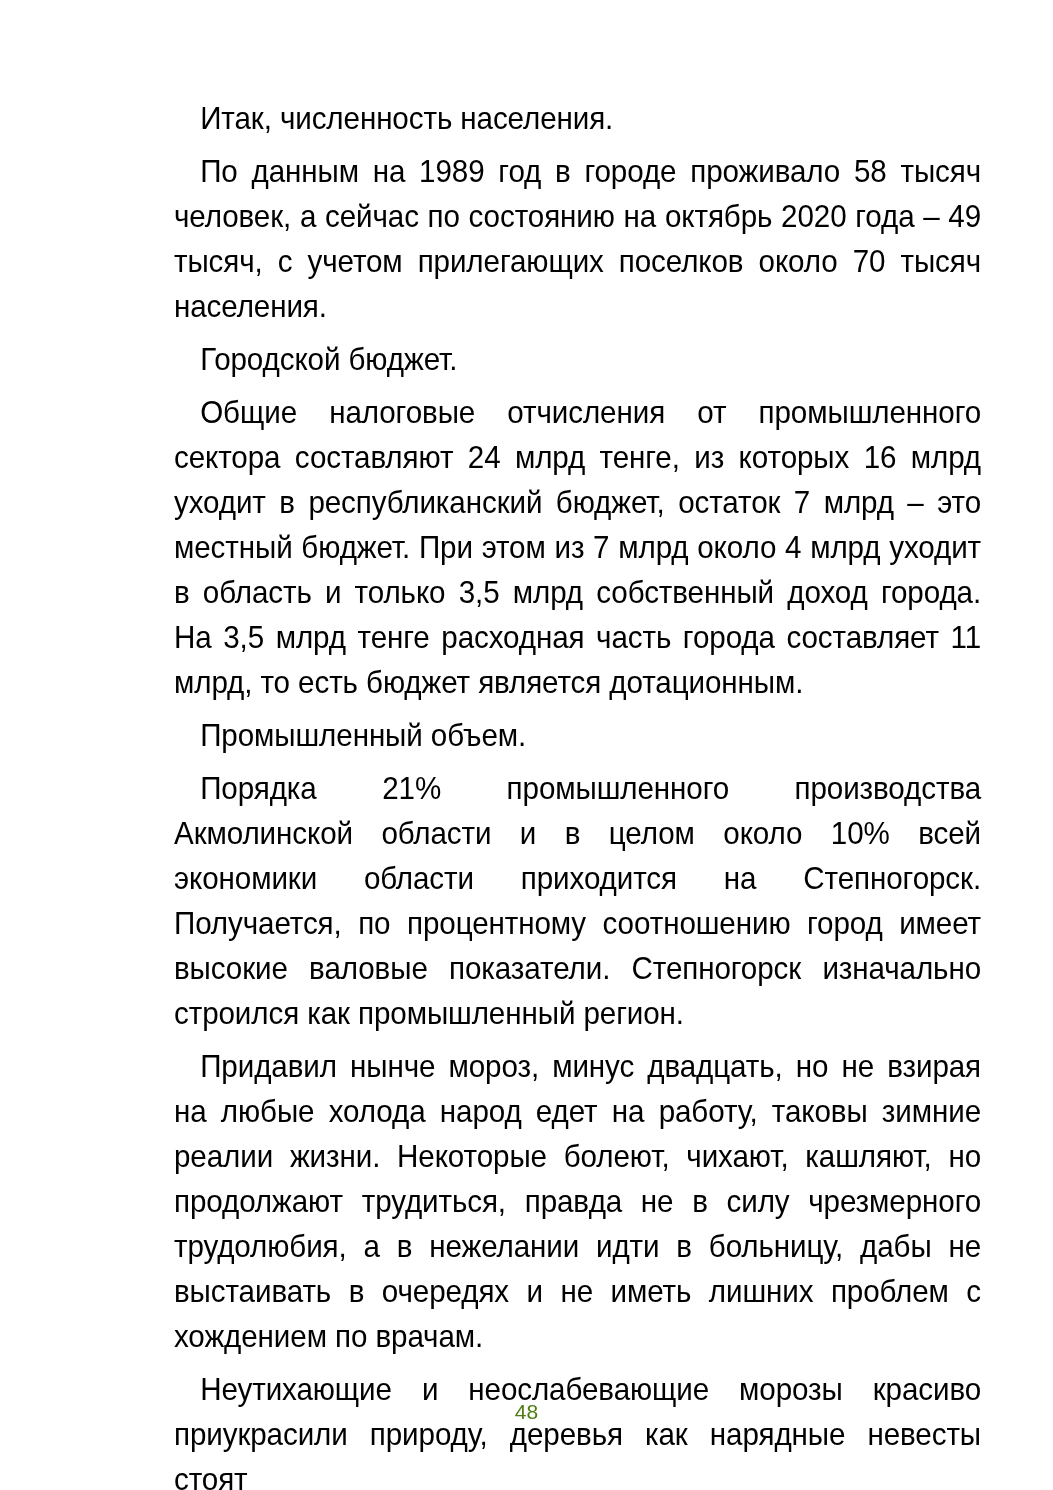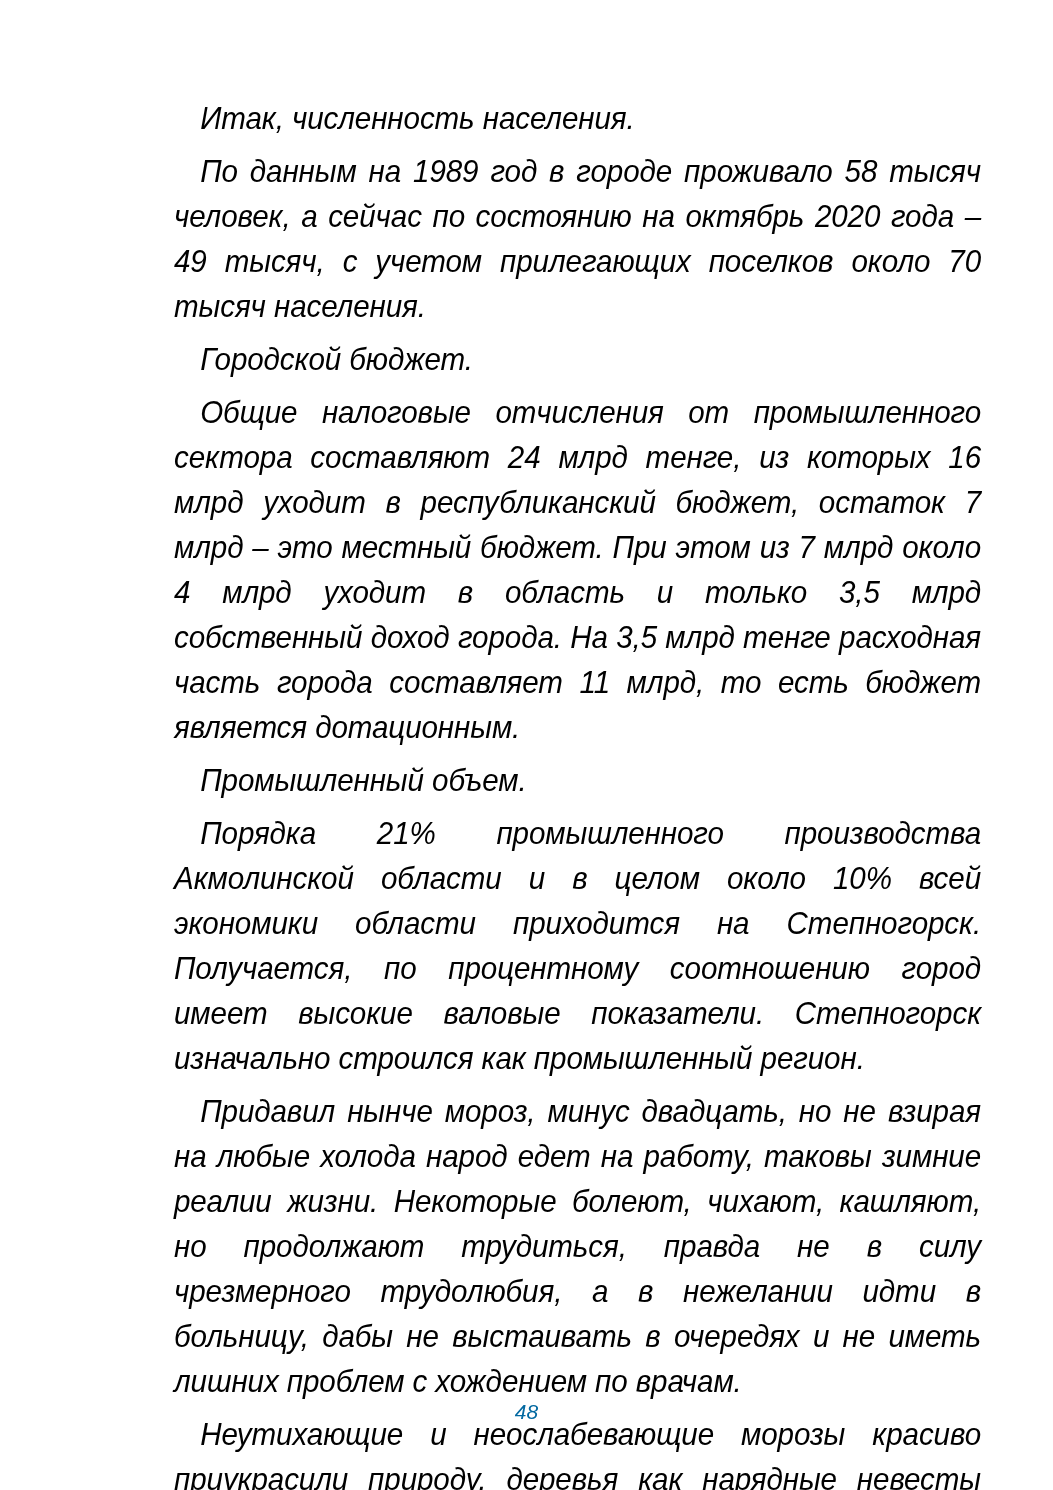"Итак, численность населения." .page { font-style: italic -> none }
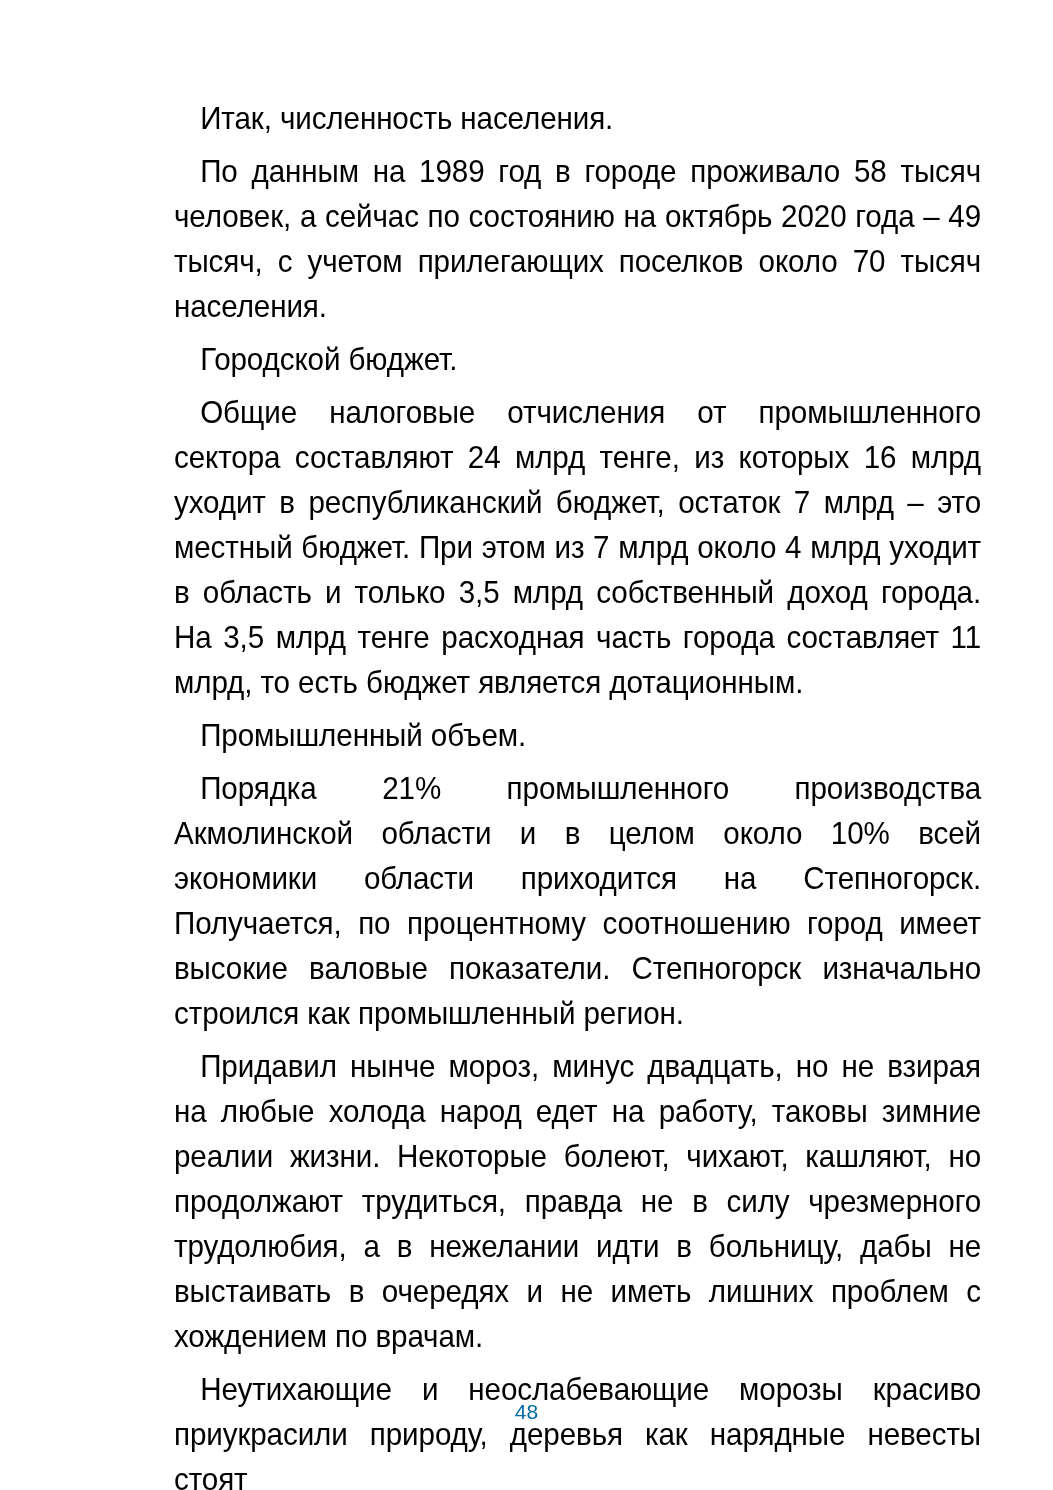"48" .page-number { color: #0369a1 -> #4d7c0f }
